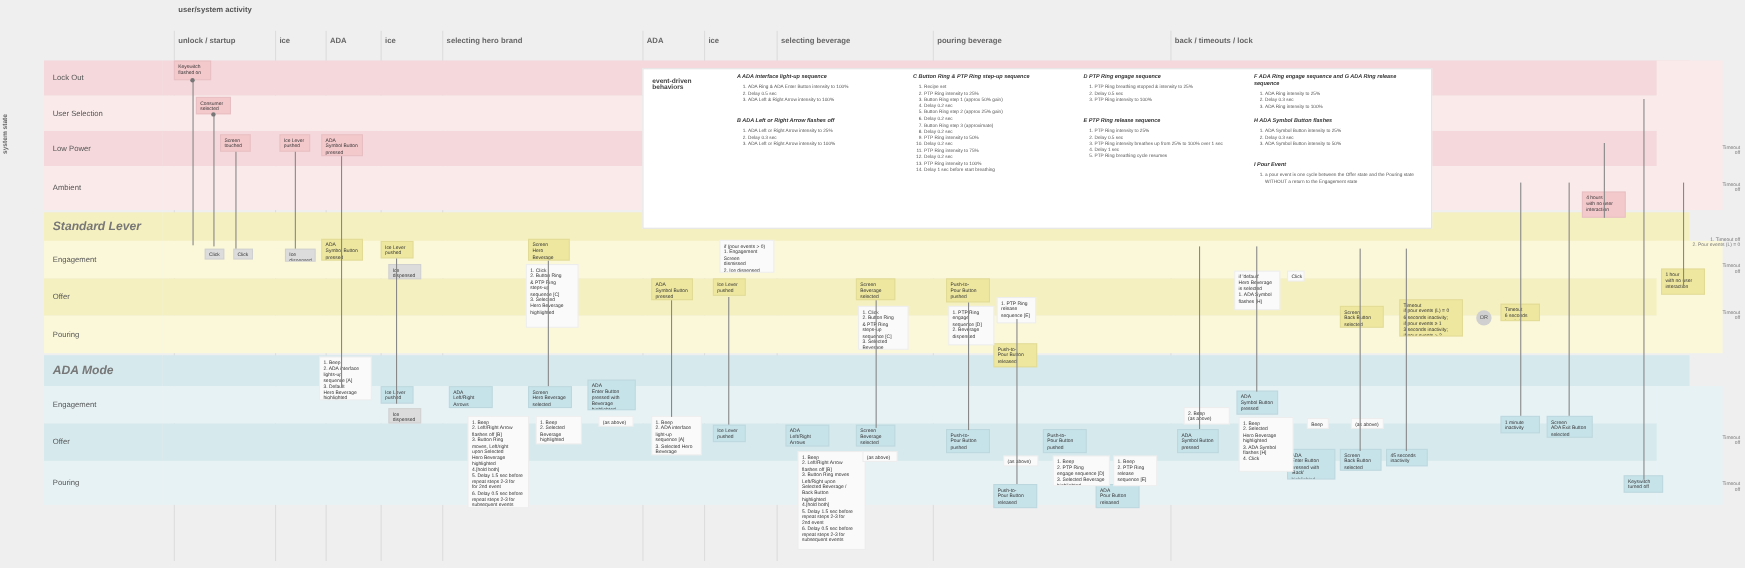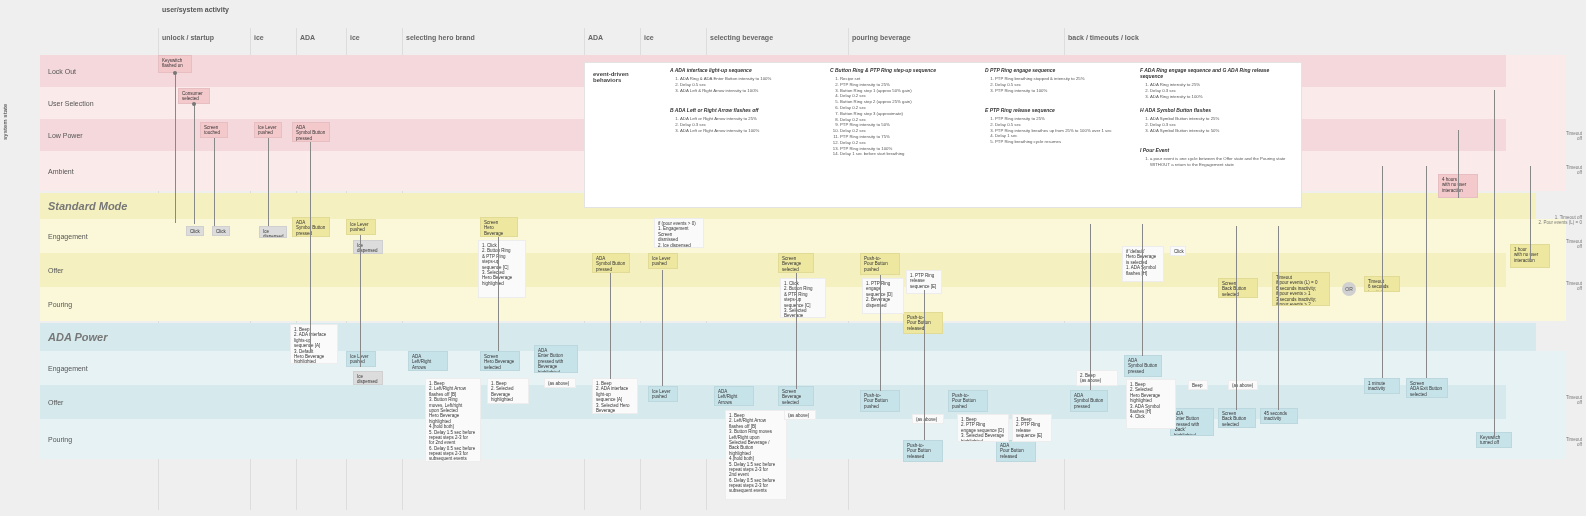"Standard Mode" div.rowlabel { text: Mode -> Lever }
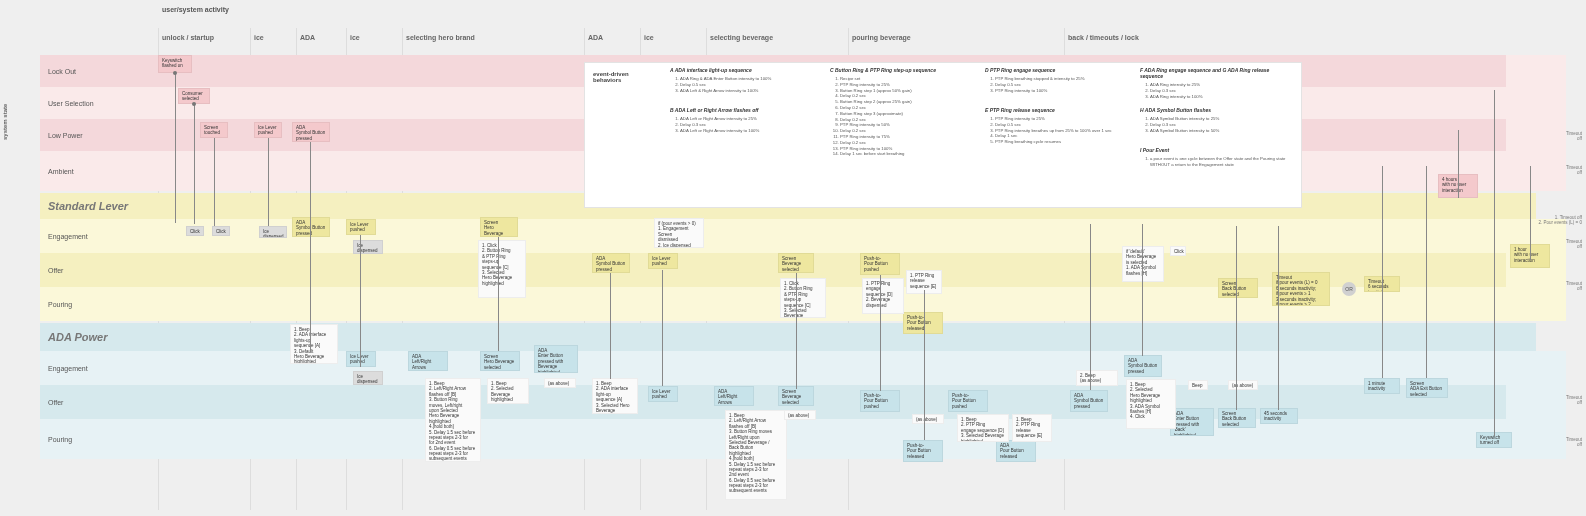"ADA Power" div.rowlabel { text: Power -> Mode }
